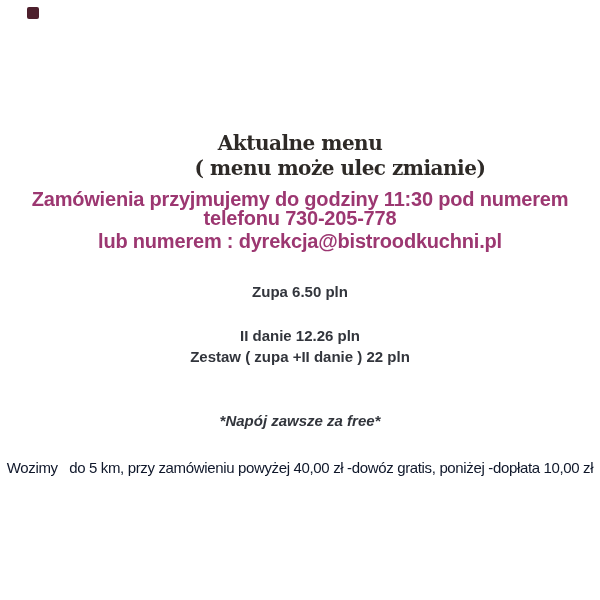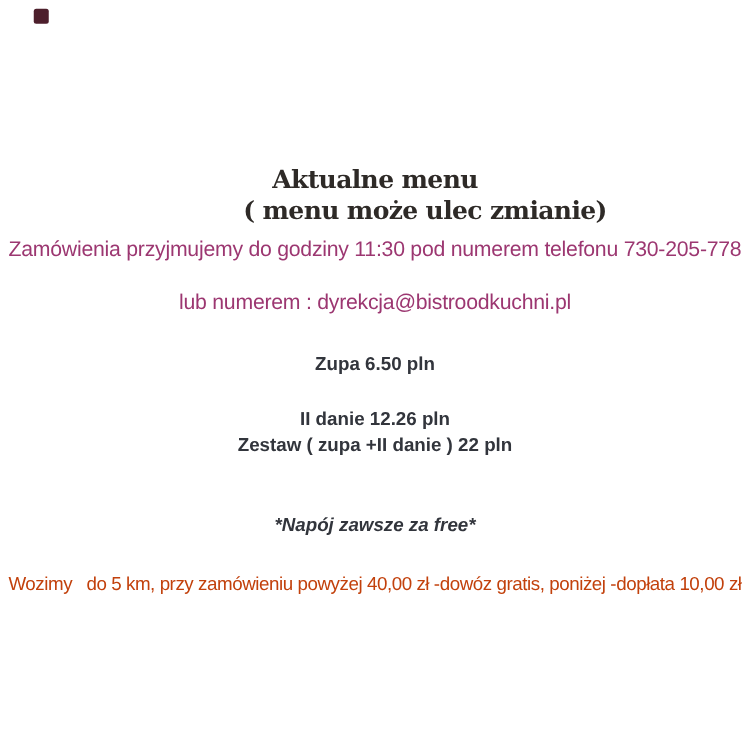"Zamówienia przyjmujemy do godziny 11:30" .accent-line { font-size: 17px -> 20px; font-weight: normal -> bold }
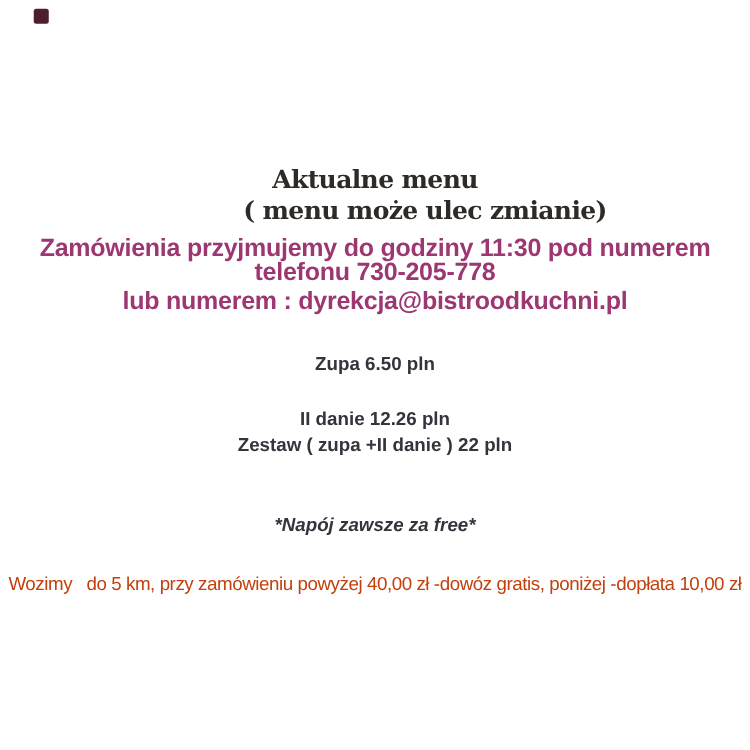"Wozimy do 5 km, przy" .delivery-line { color: #c2410c -> #0f172a }
